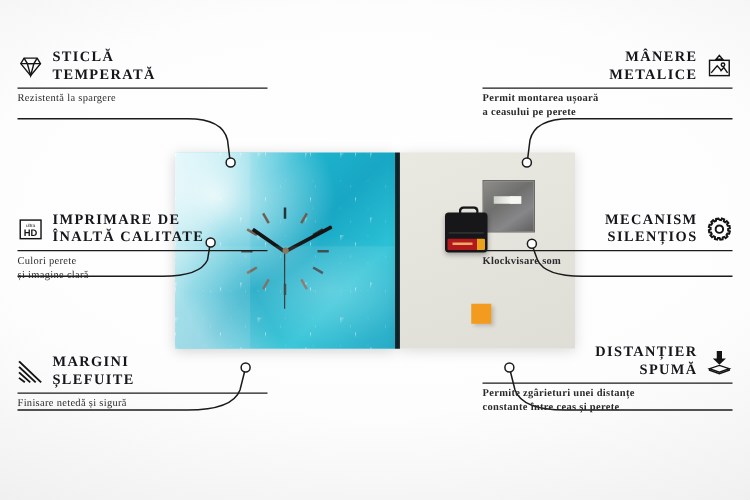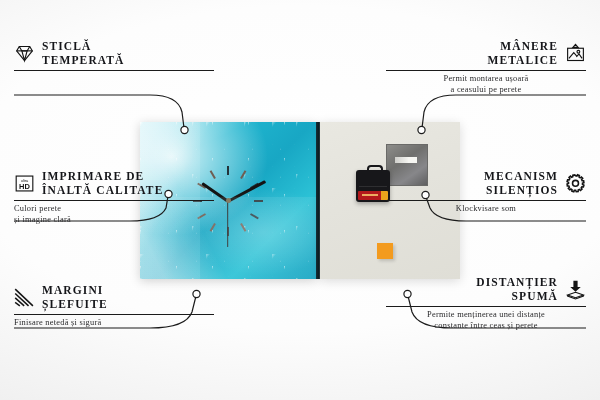"Rezistentă la spargere" div.sub { html: none -> <div>Rezistentă la spargere</div> }
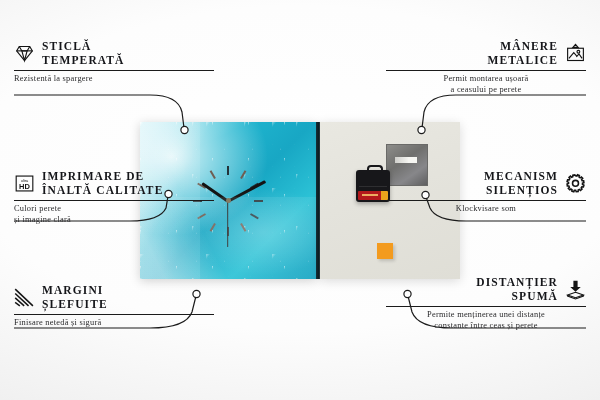"Permit montarea ușoară" .cal.r .sub { font-weight: none -> bold; text-align: center -> left }
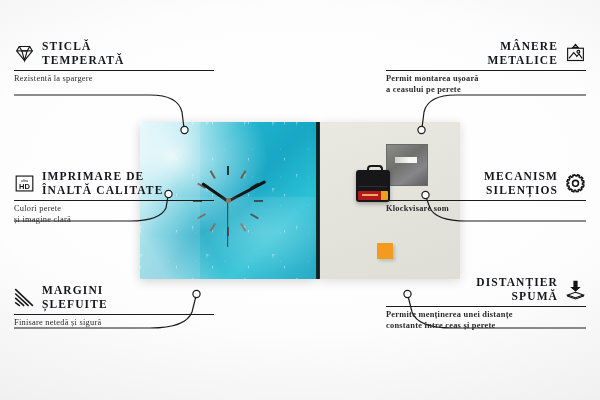"Permite menținerea unei distanțe" div.sub { text: menținerea -> zgârieturi }
